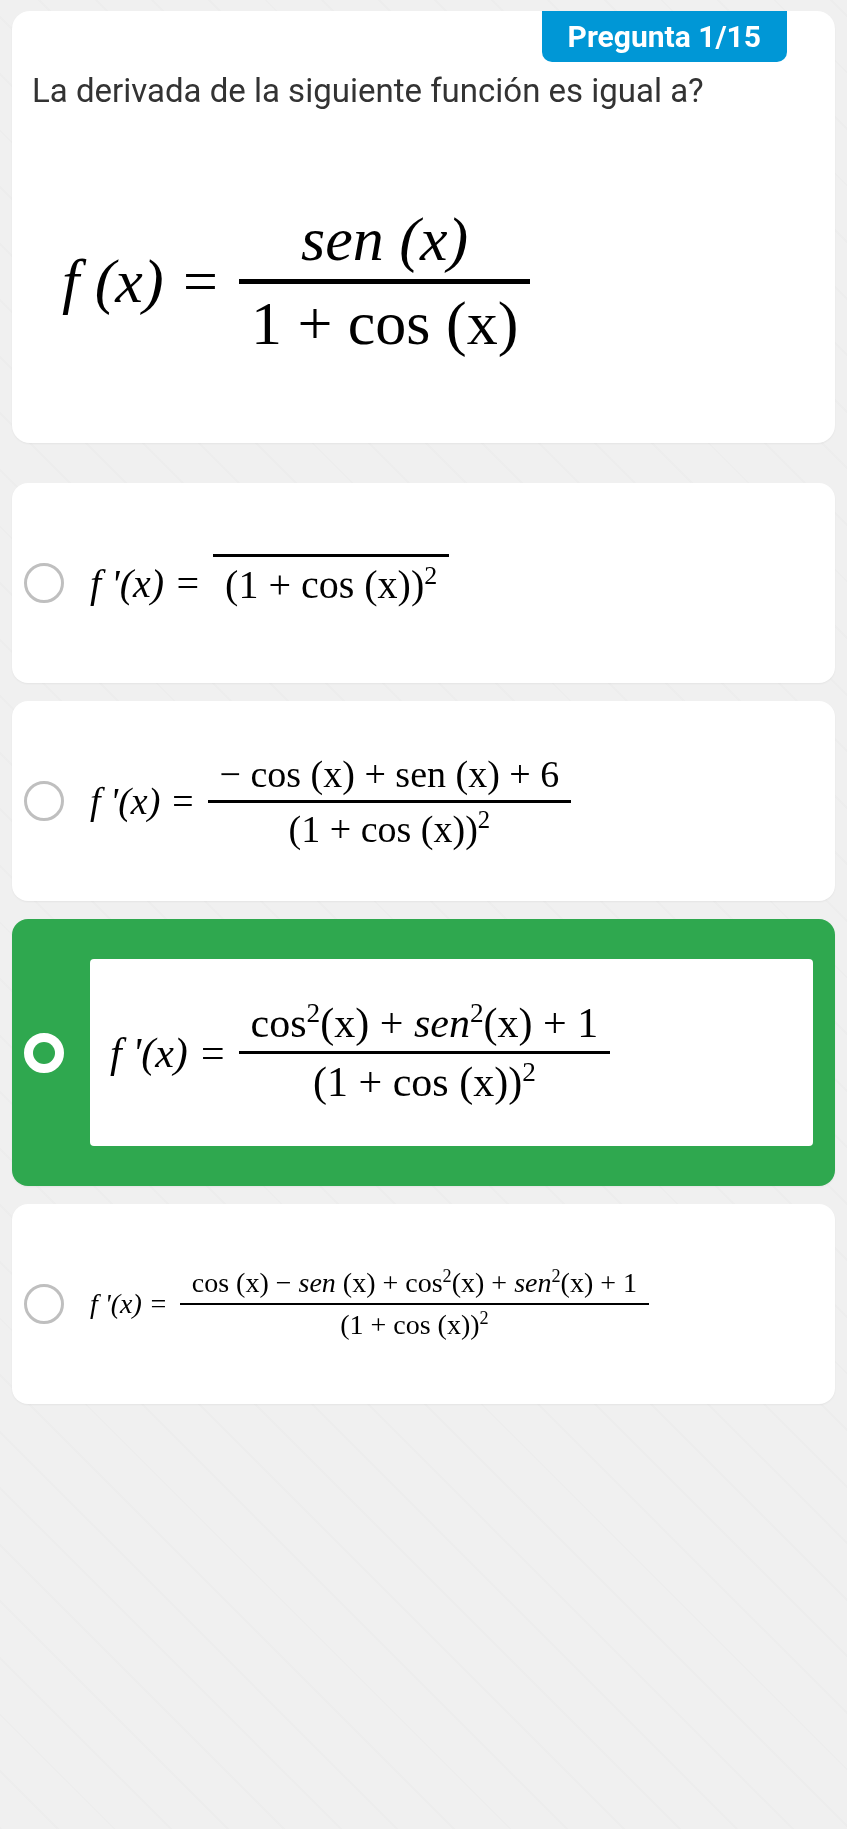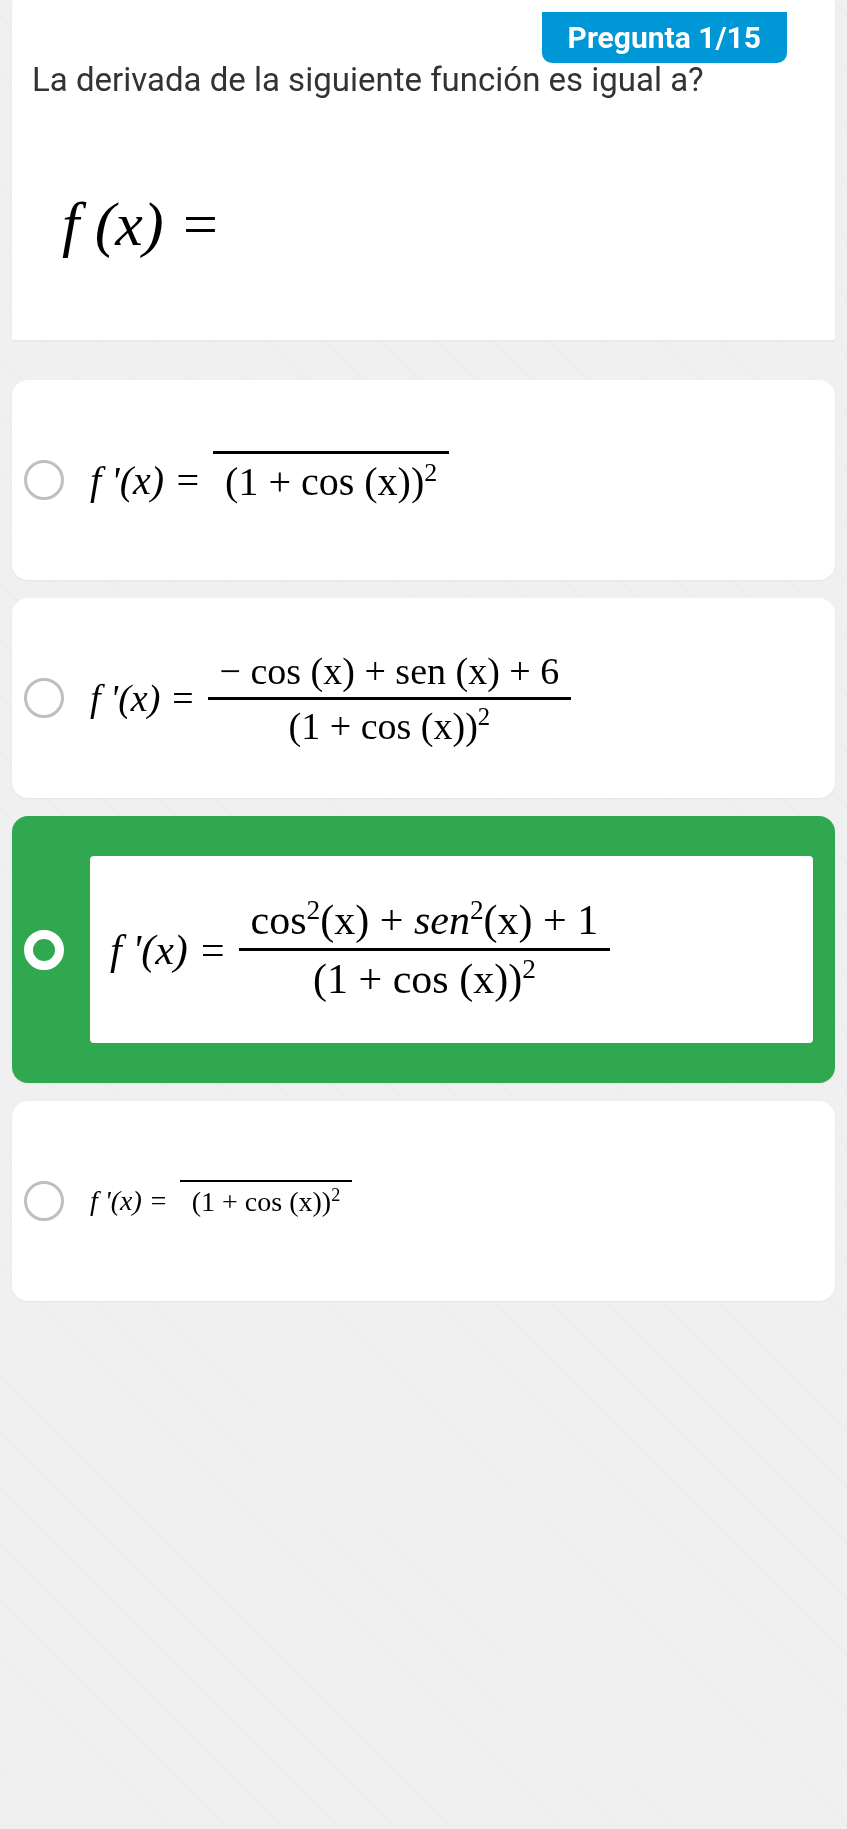"Pregunta 1/15" .question-badge { top: 12px -> 0 }
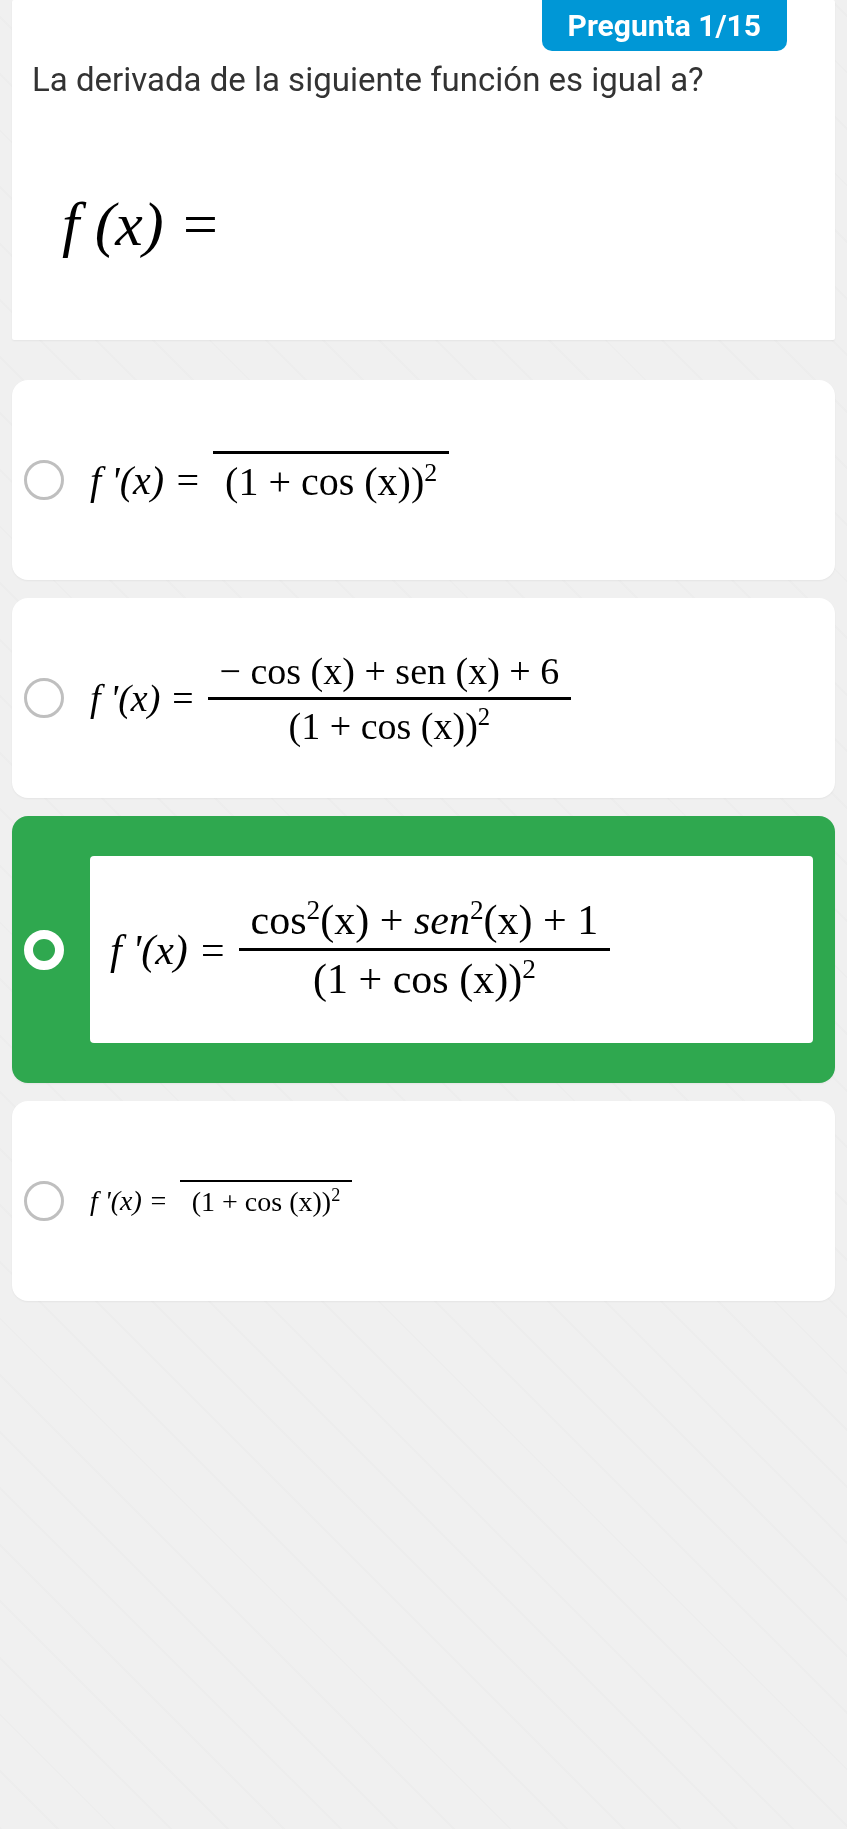"La derivada de la siguiente" .question-card { border-radius: 2px -> 18px; margin: 0 12px 40px 12px -> 11px 12px 40px 12px }
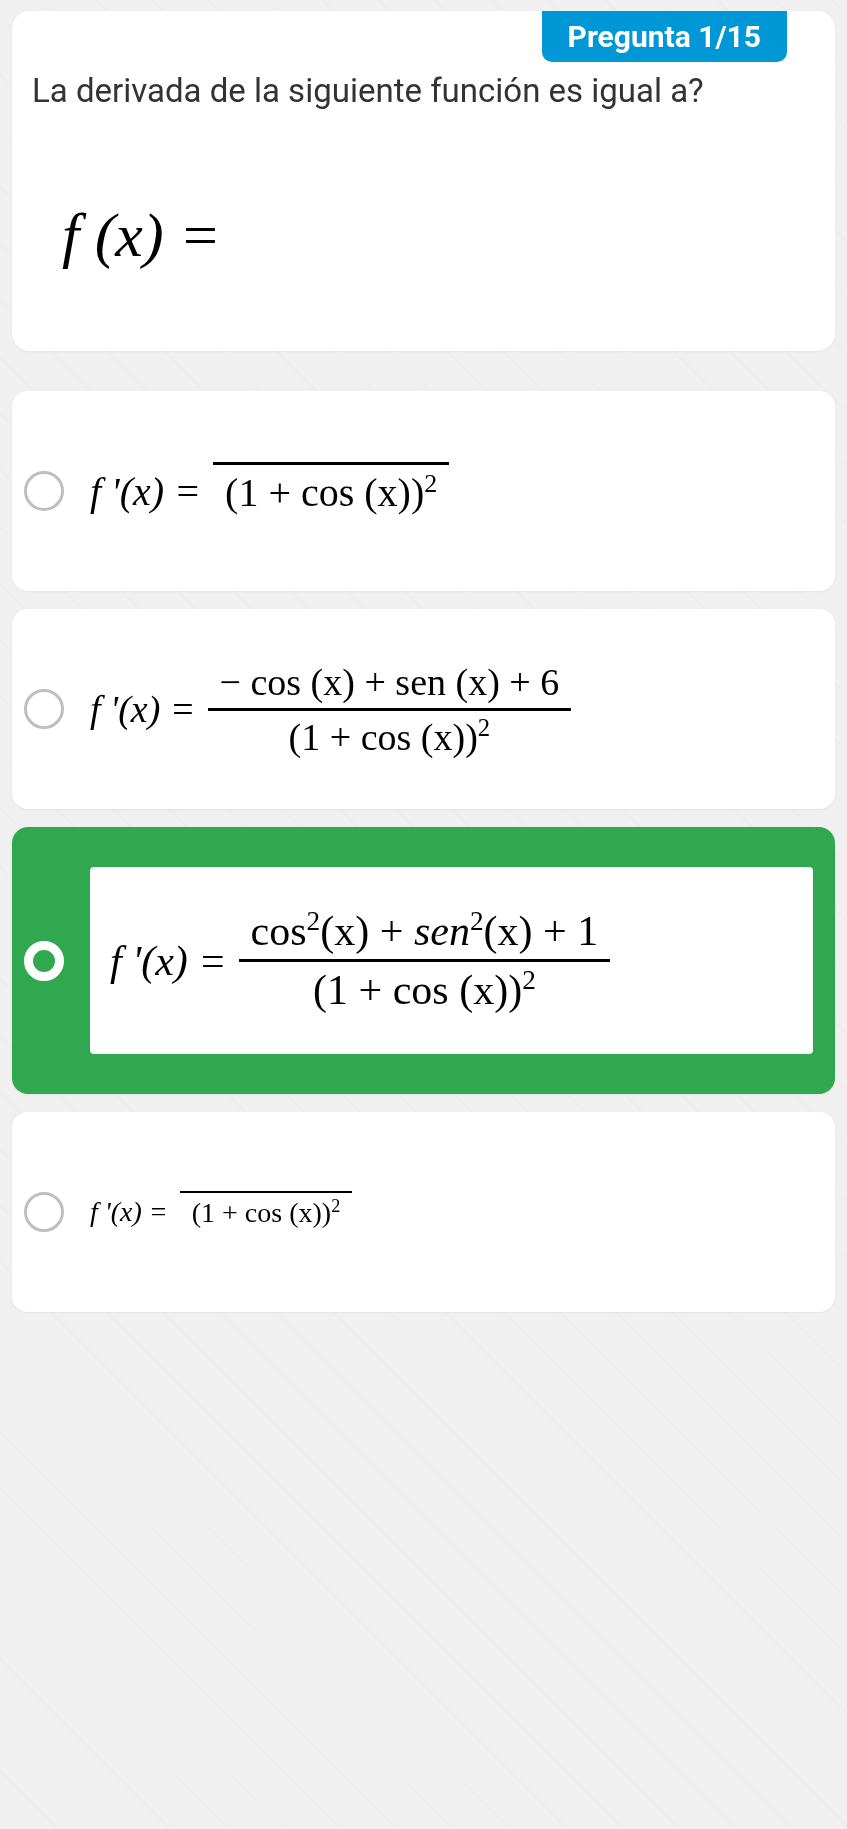"sen (x)" span.frac { html: none -> <span> <span>sen (x)</span> <span></span> <span>1 + cos (x)</span> </span> }
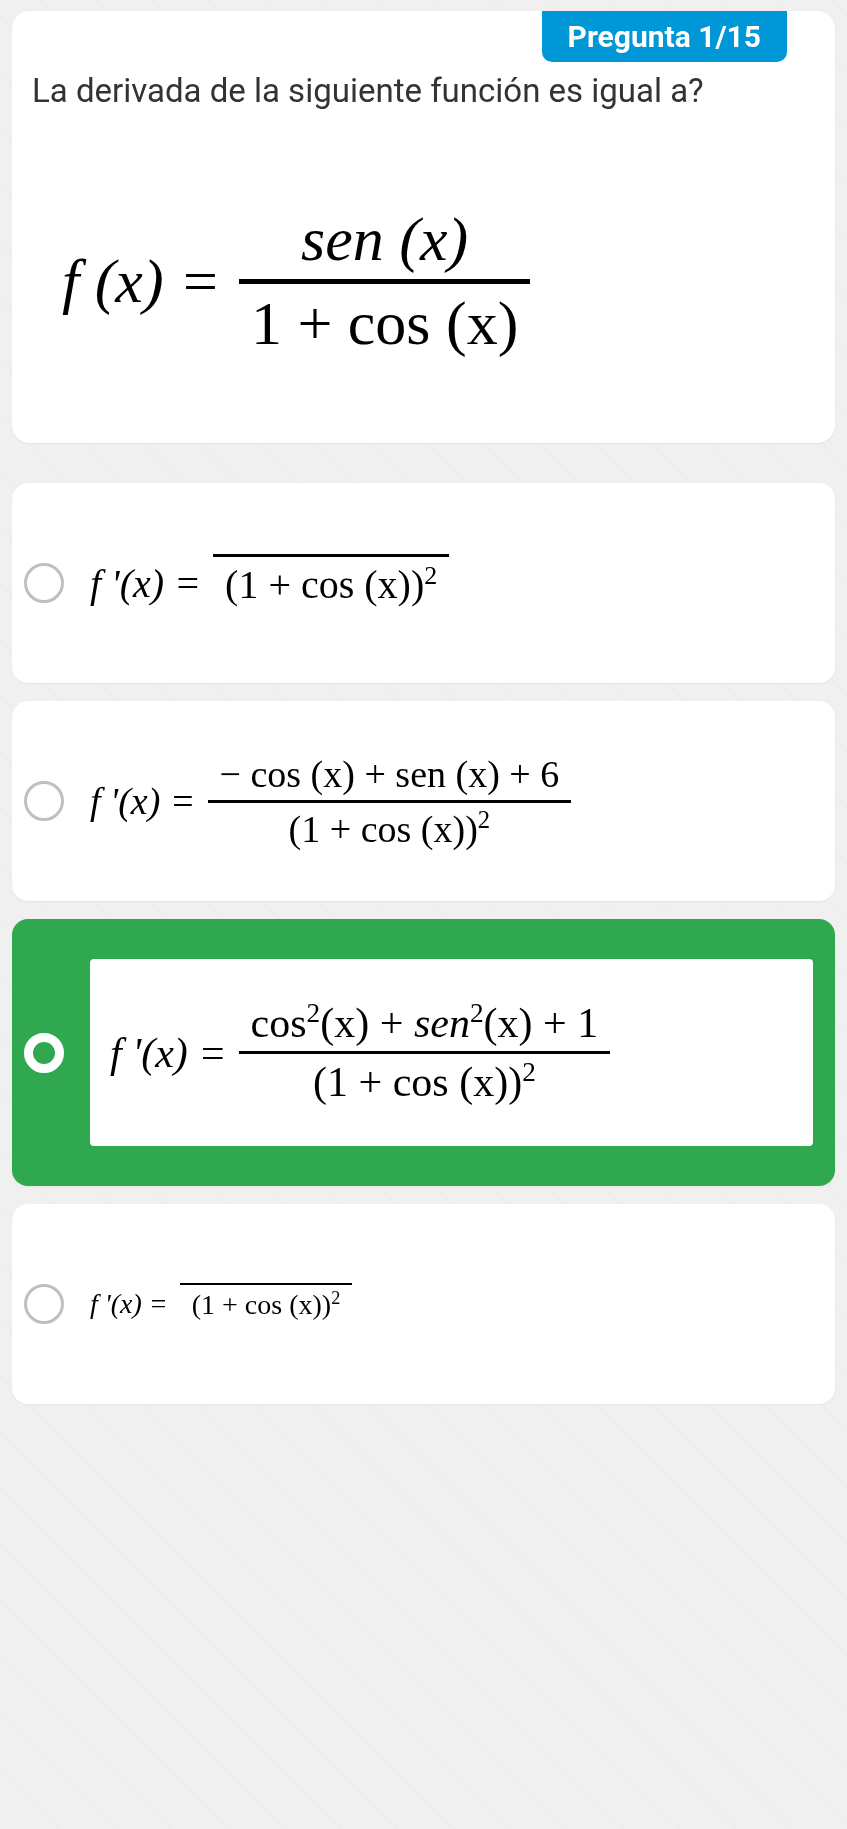"cos (x) − sen (x)" span.num { html: none -> <span>cos (x) − <span>sen</span> (x) + cos<sup>2</sup>(x) + <span>sen</span><sup>2</sup>(x) + 1</span> }
